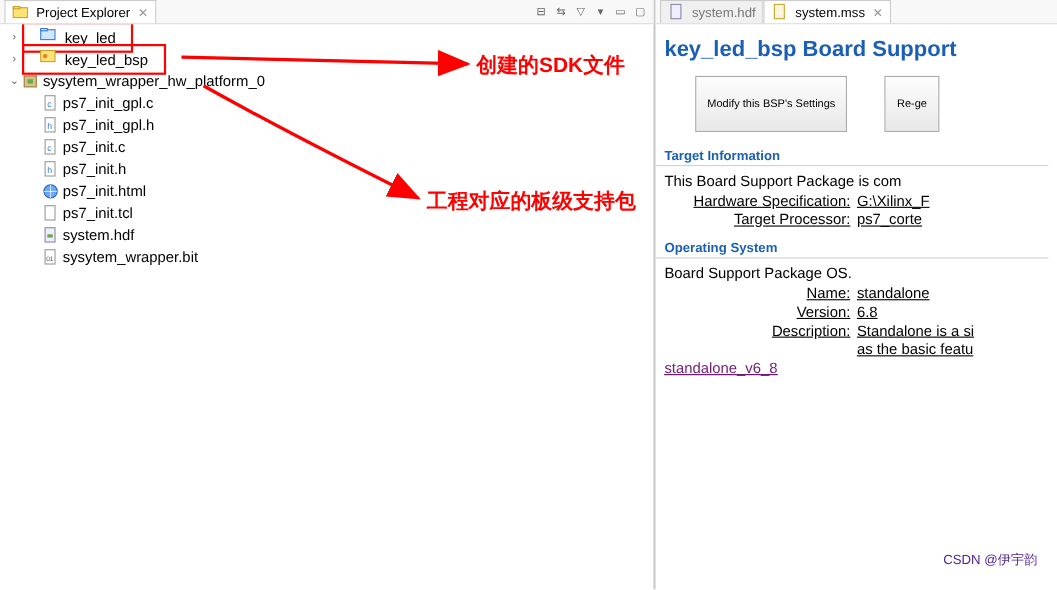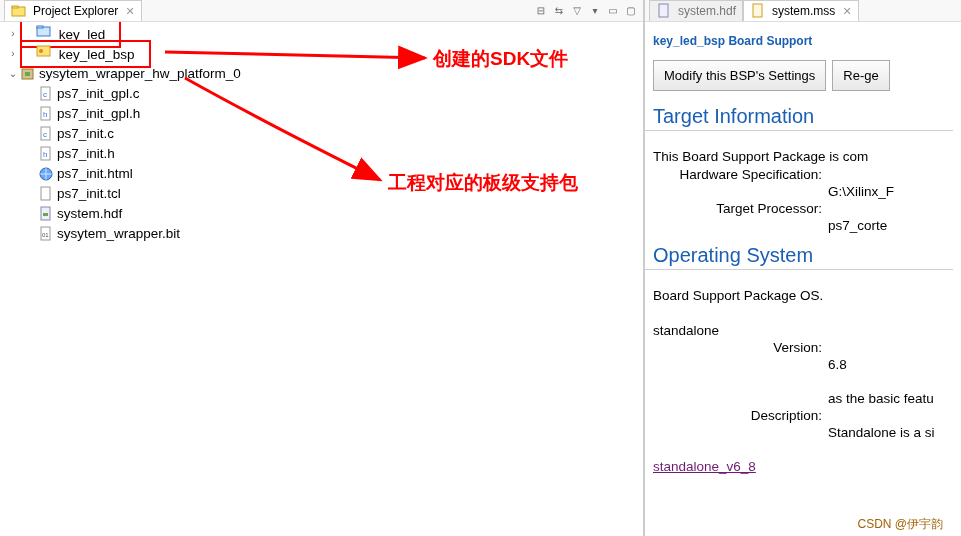"Project Explorer" .left-panel { width: 645px -> 596px }
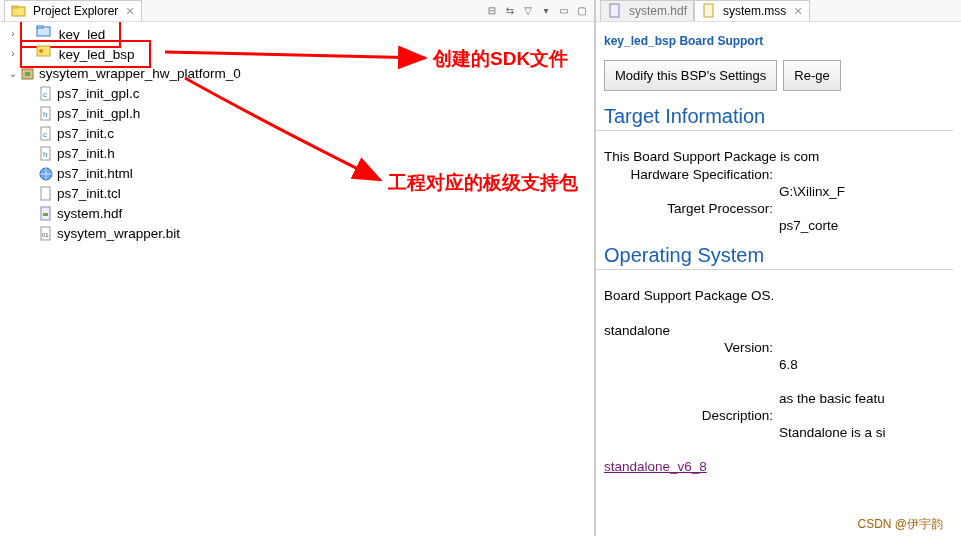"key_led_bsp Board Support" .bsp-title { font-size: 12px -> 20px }
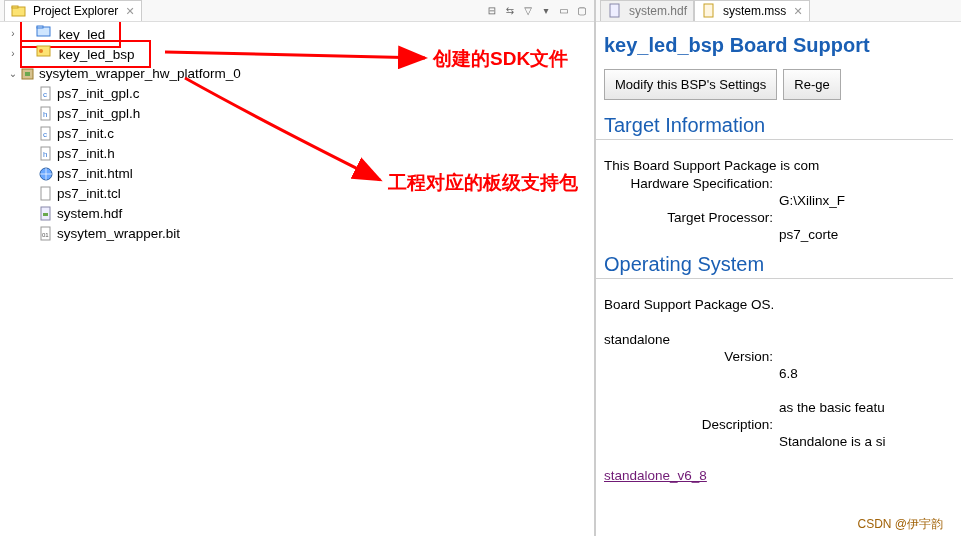"Modify this BSP's Settings" .btn { font-size: 13px -> 10px; margin-left: none -> 28px; padding: 7px 10px -> 19px 10px }
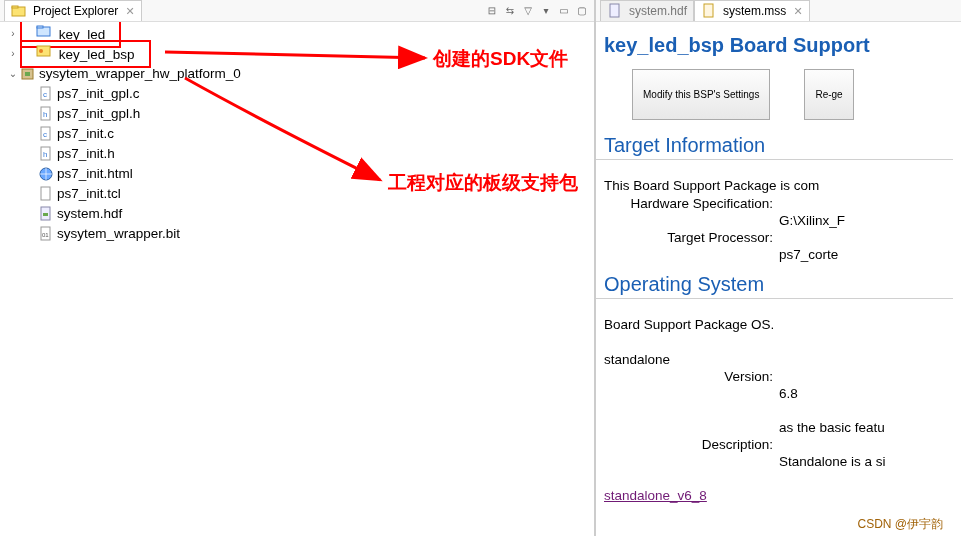"Target Information" .section-h { font-size: 20px -> 12px; font-weight: normal -> bold; margin: 0 8px 16px 0 -> 0 8px 4px 0 }
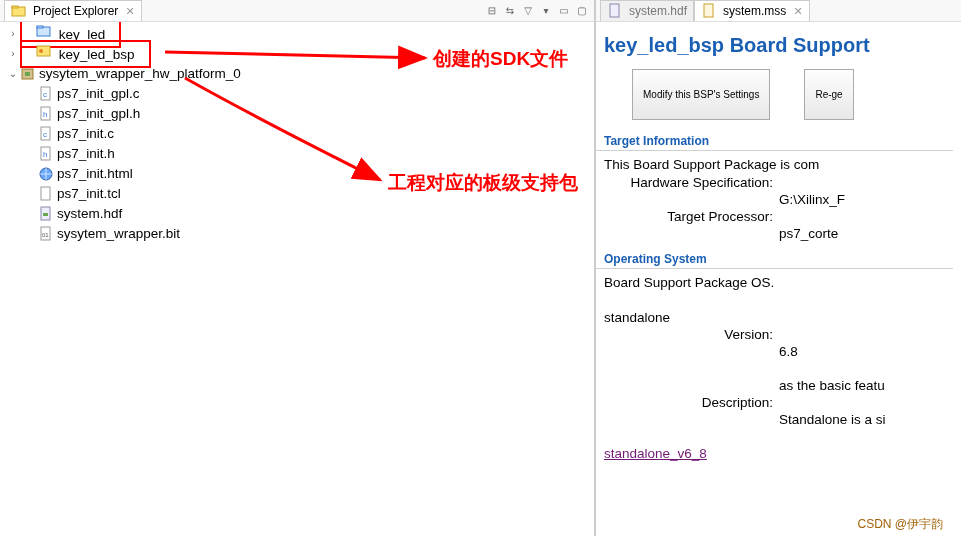"Hardware Specification:" .kv-row { text-decoration: none -> underline }
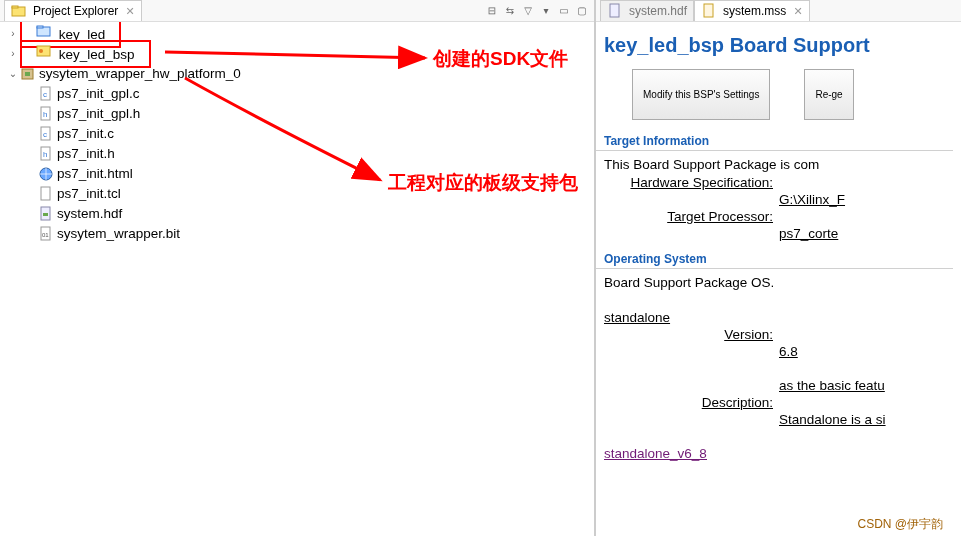"G:\Xilinx_F" .kv-val { margin-top: 17px -> none }
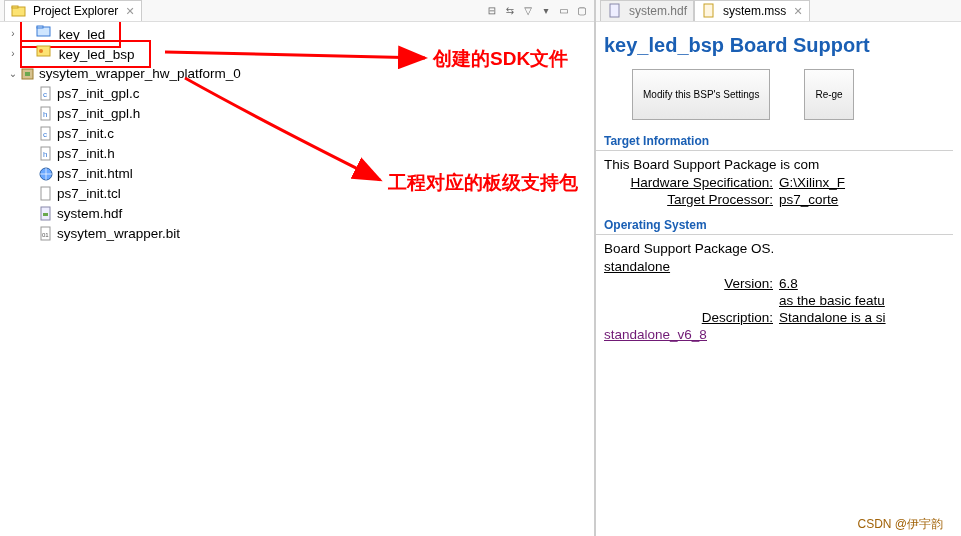"Name:" span.kv-label { html: none -> <span>Name:</span> }
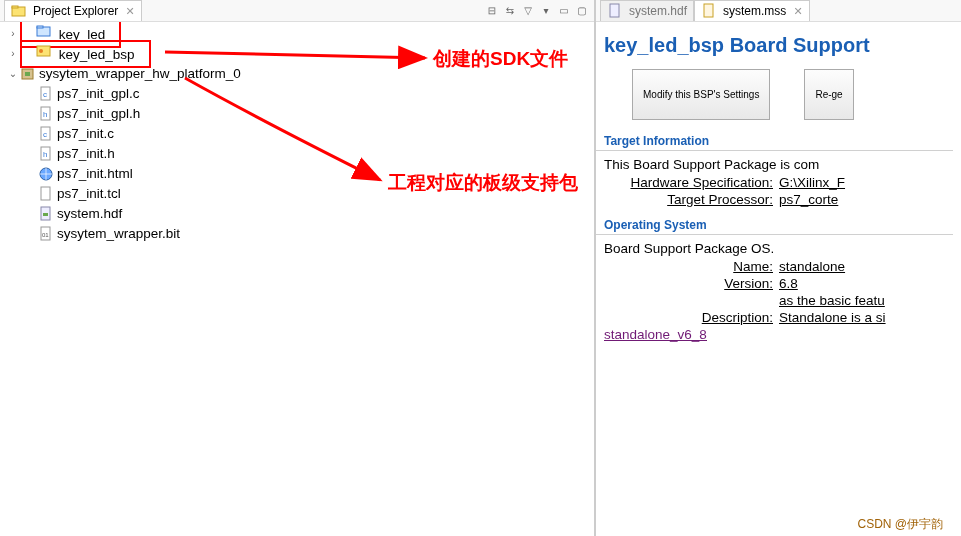"as the basic featu" div.kv-row { order: before "Description:" -> after "Description:" }
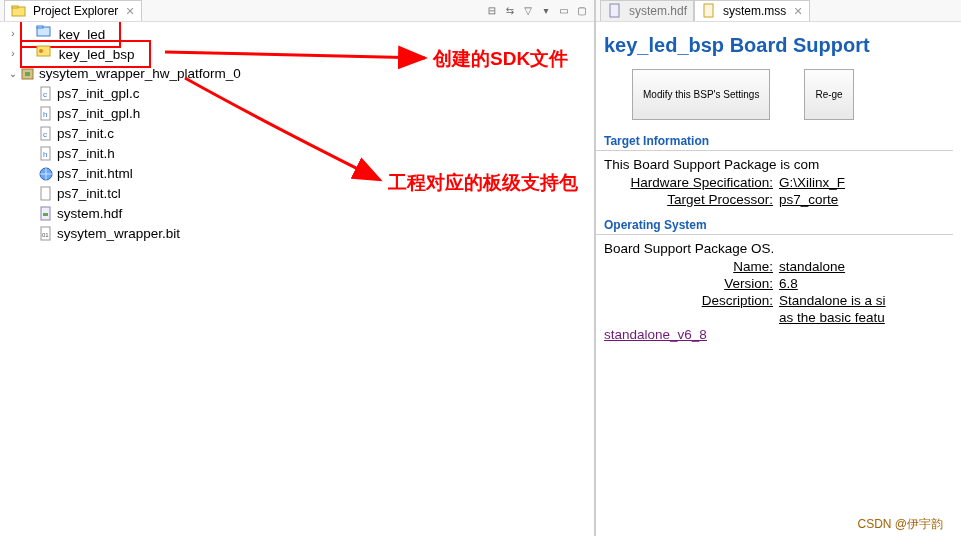"CSDN @伊宇韵" .watermark { bottom: 3px -> 18px; color: #a16207 -> #4c1d95 }
